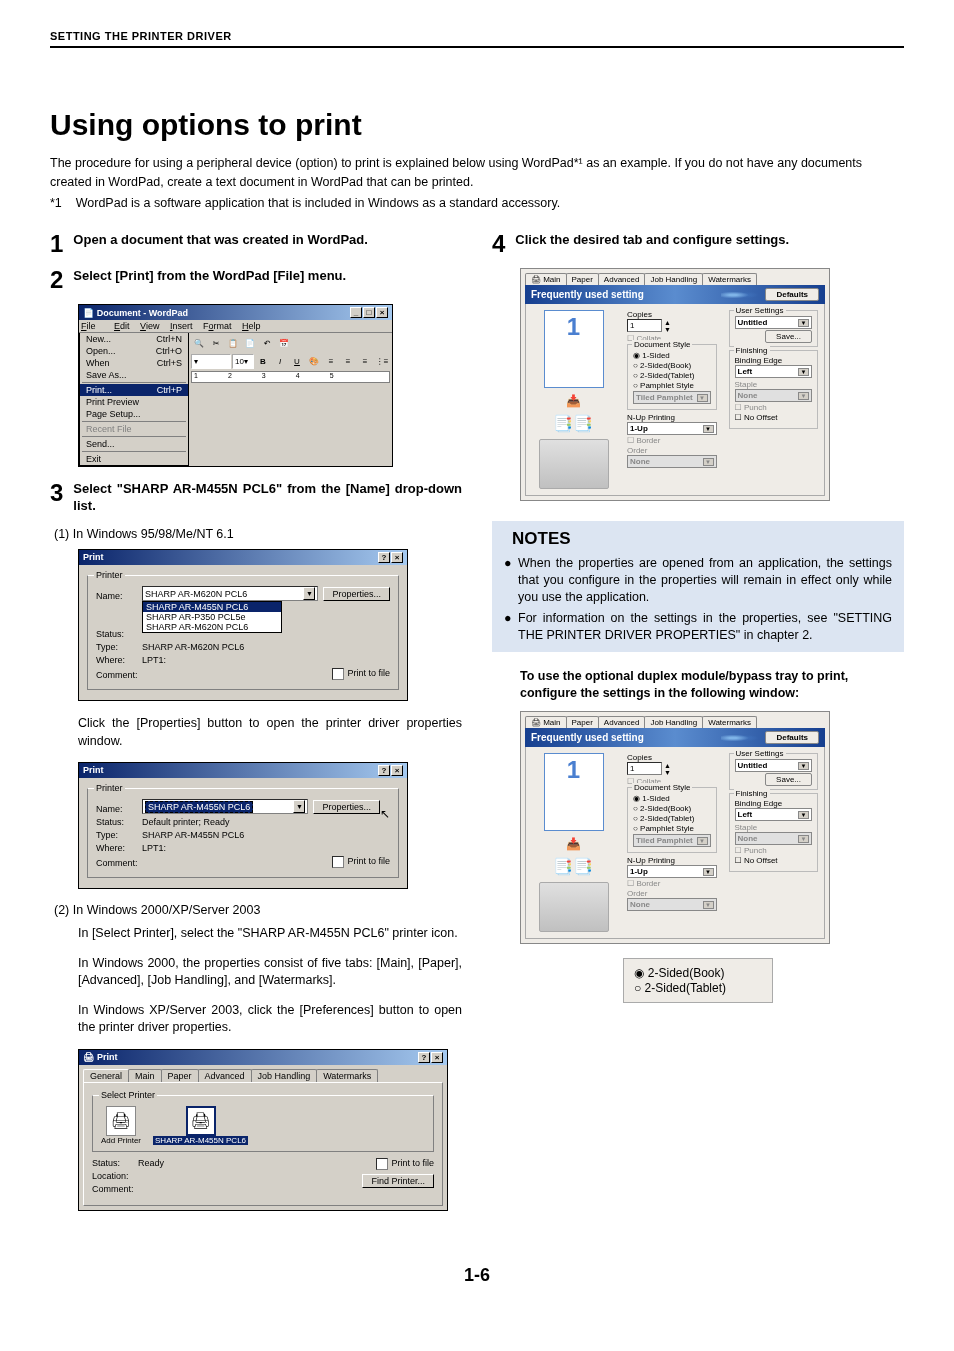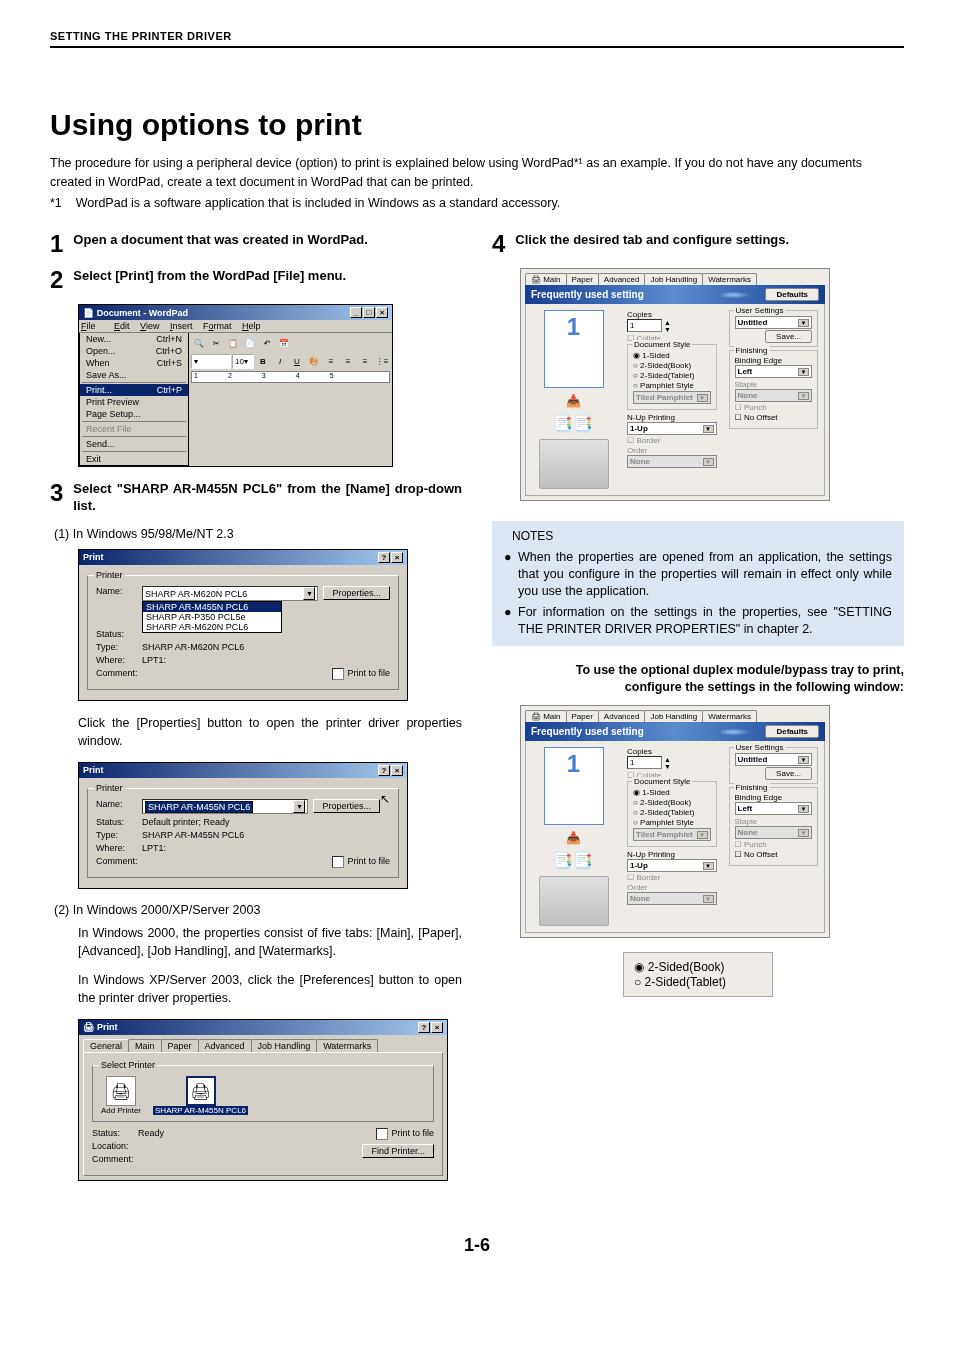"(1) In Windows 95/98/Me/NT 2.3" div.substep { text: 2.3 -> 6.1 }
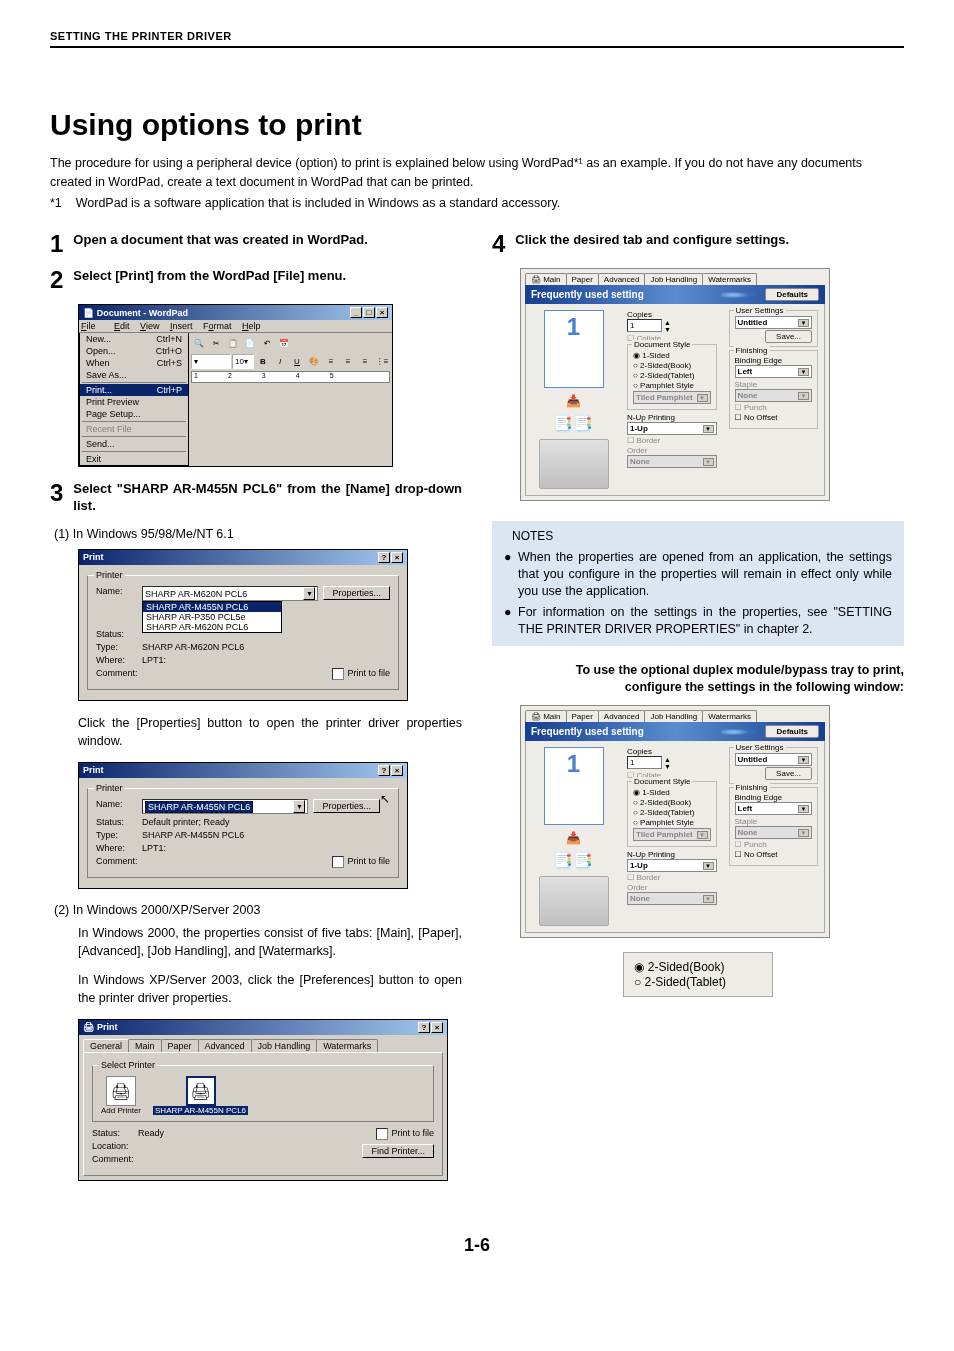"NOTES" .notes-title { font-size: 12px -> 17px; font-weight: normal -> bold }
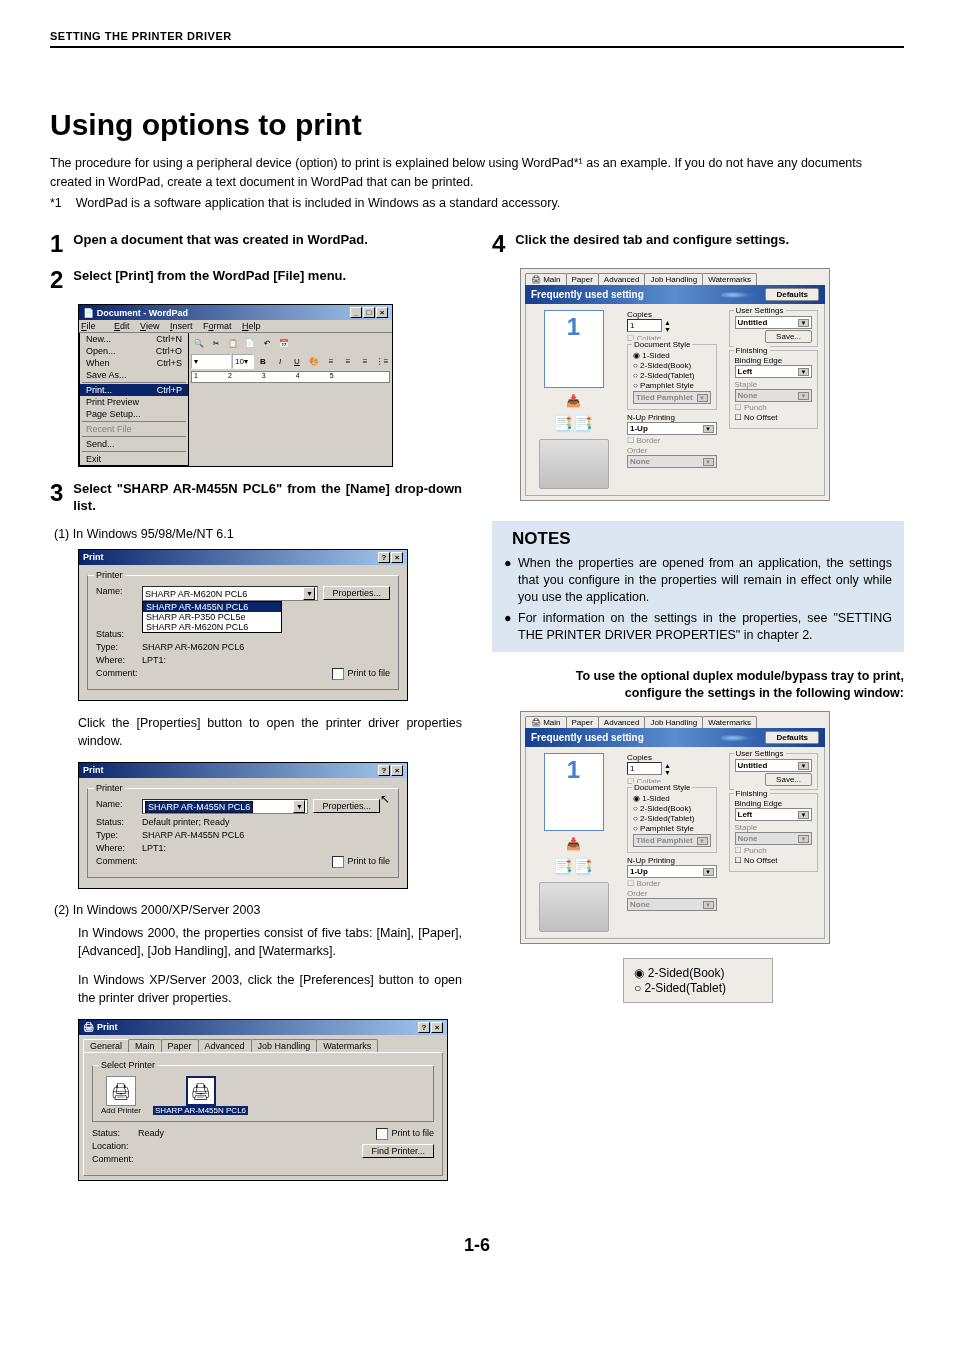"Name:" .row95 { align-items: flex-start -> flex-end }
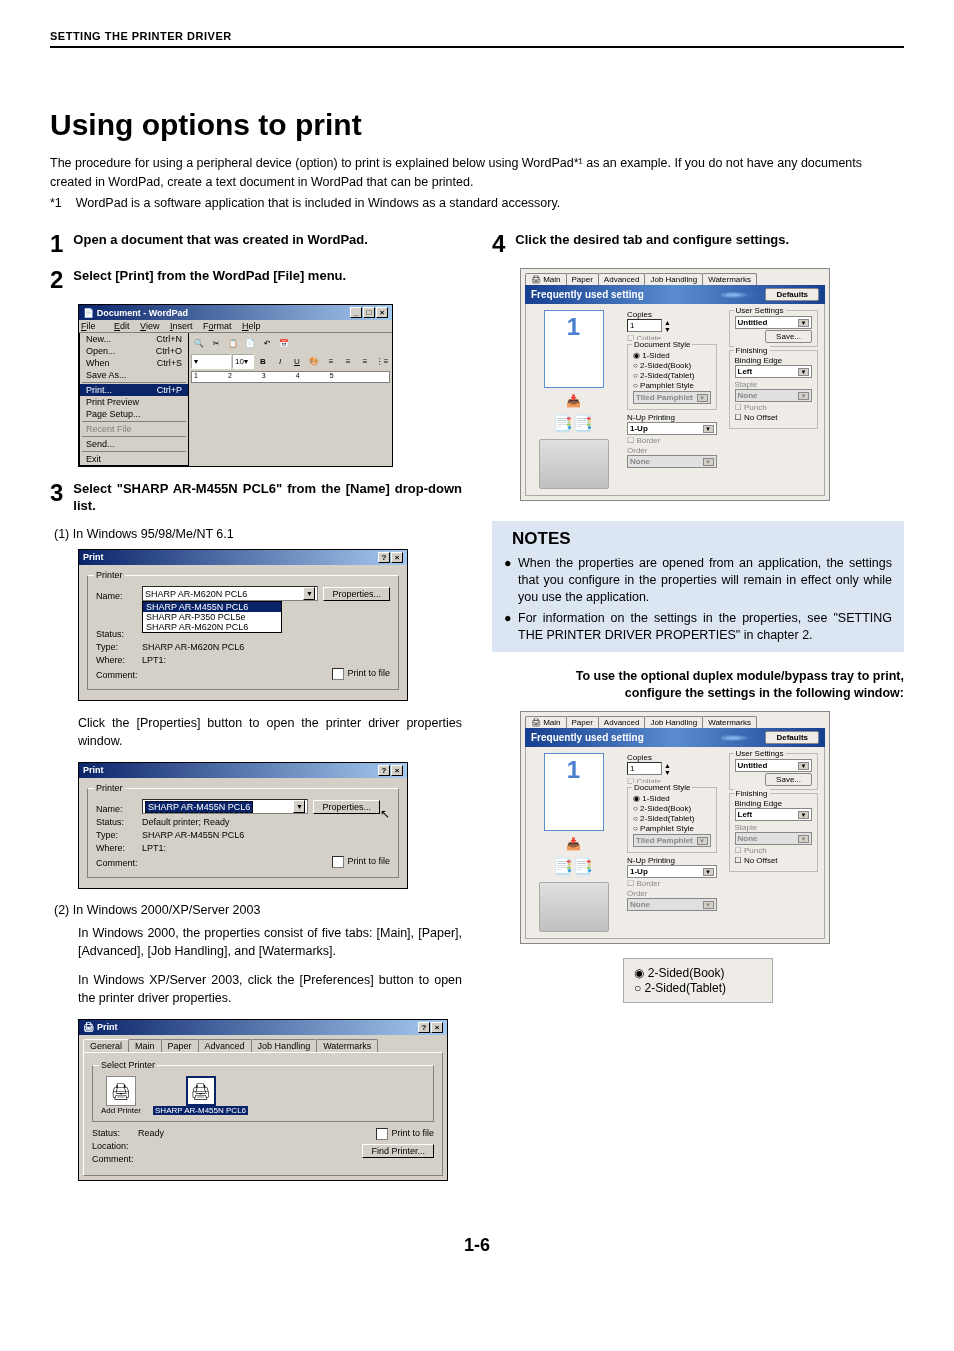"To use the optional duplex" .bold-para { text-align: right -> none }
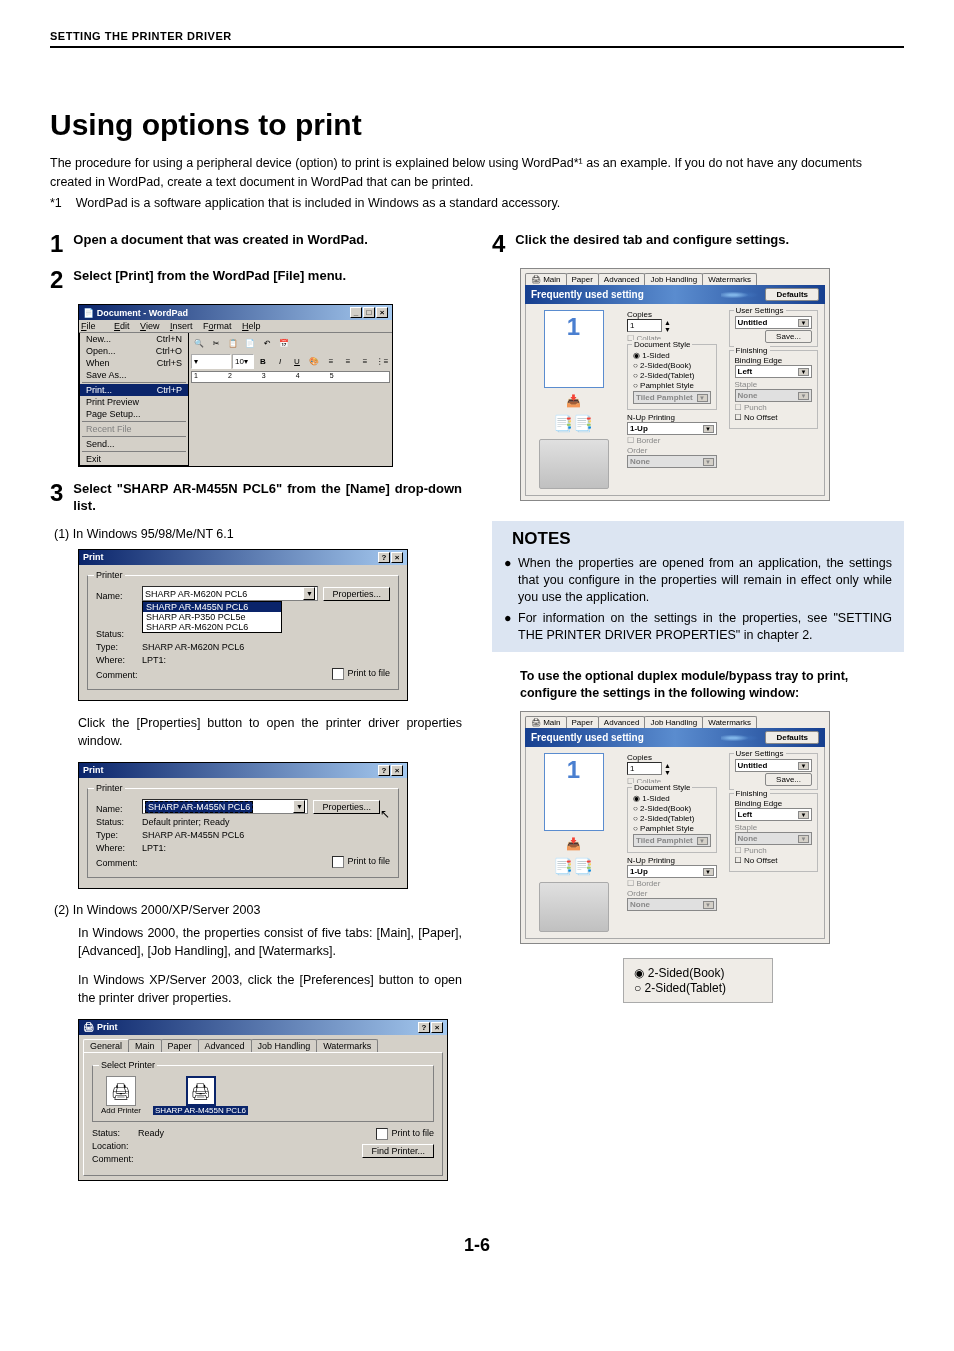"In [Select Printer], select the" p.body-text { html: none -> <p>In [Select Printer], select the "SHARP AR-M455N PCL6" printer icon.</p> }
